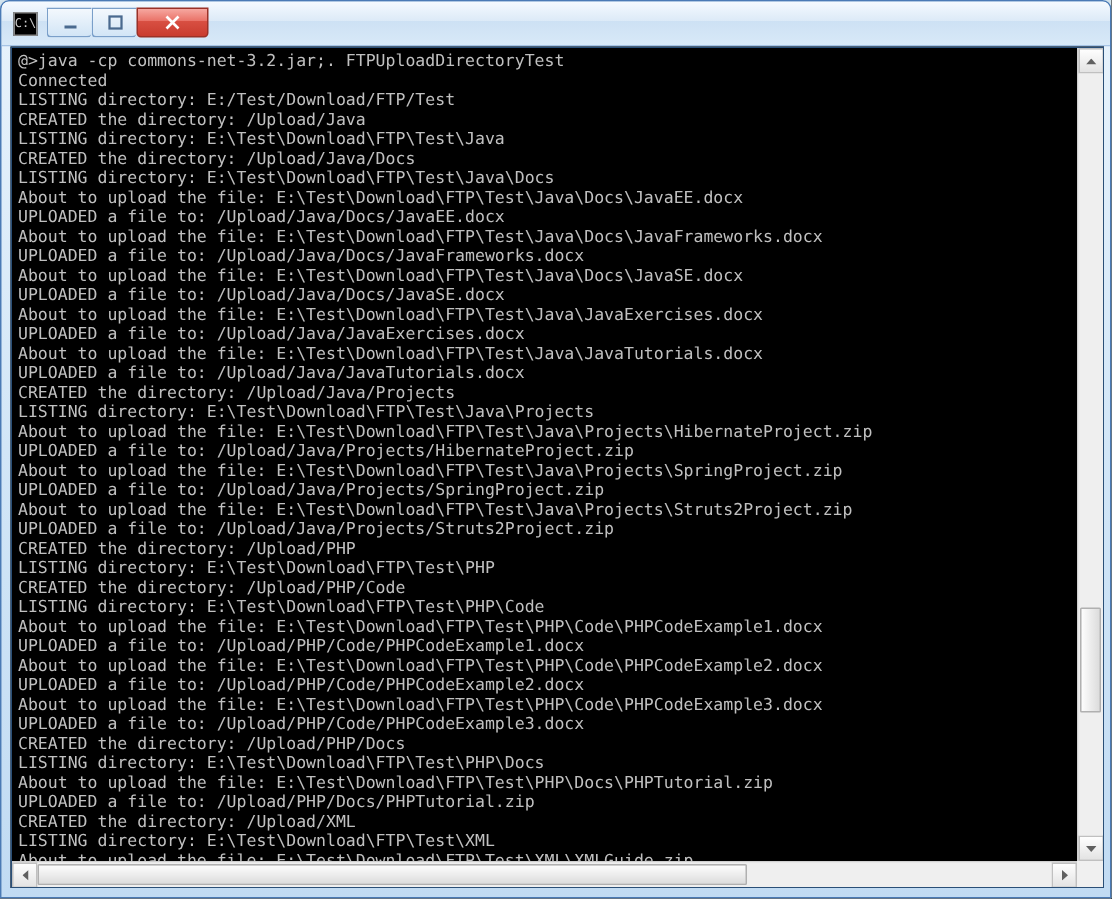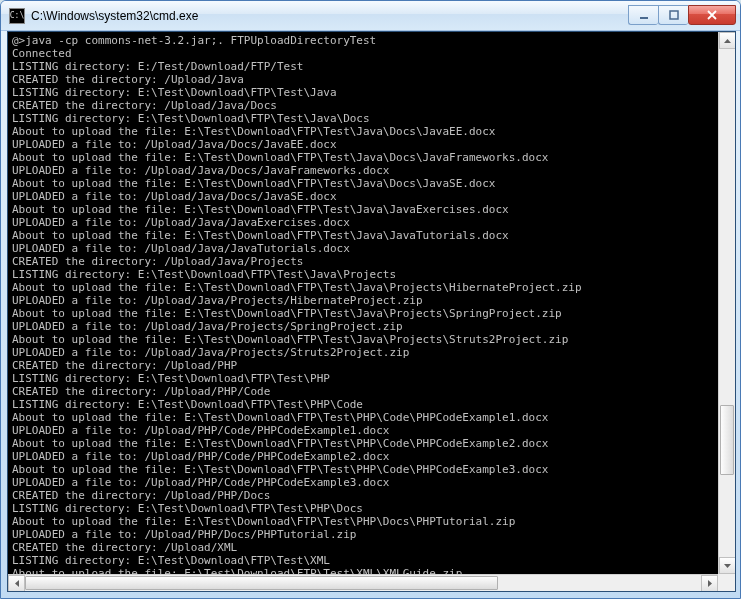"C:\Windows\system32\cmd.exe" div.title { html: <div>C:\Windows\system32\cmd.exe</div> -> none }
